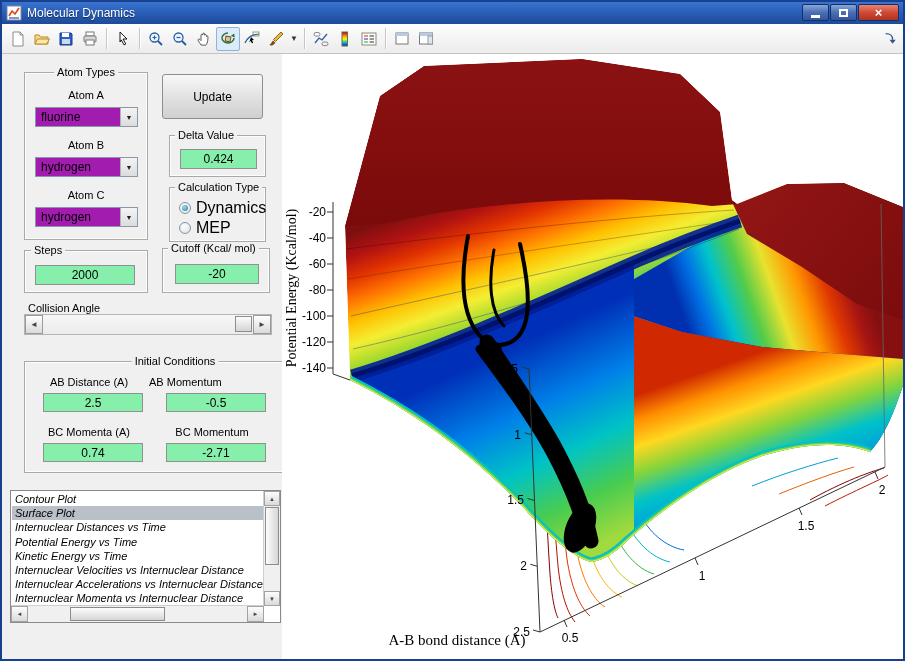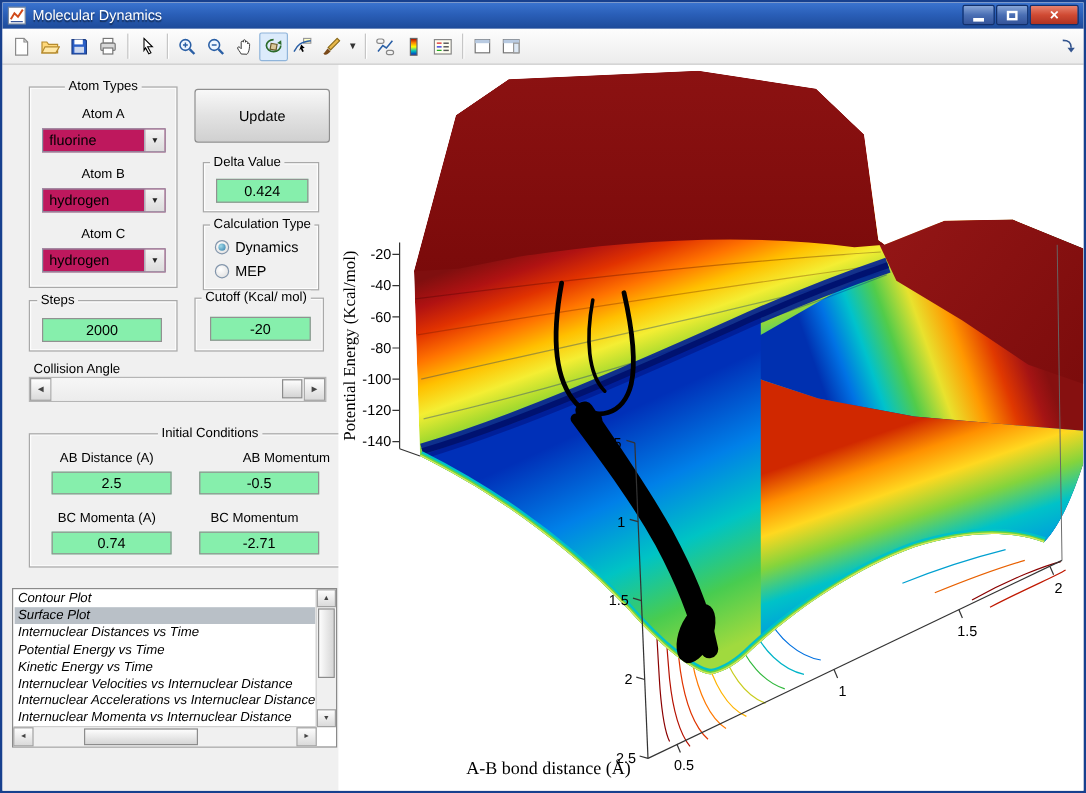"Update" button.btn7 { width: 113px -> 101px }
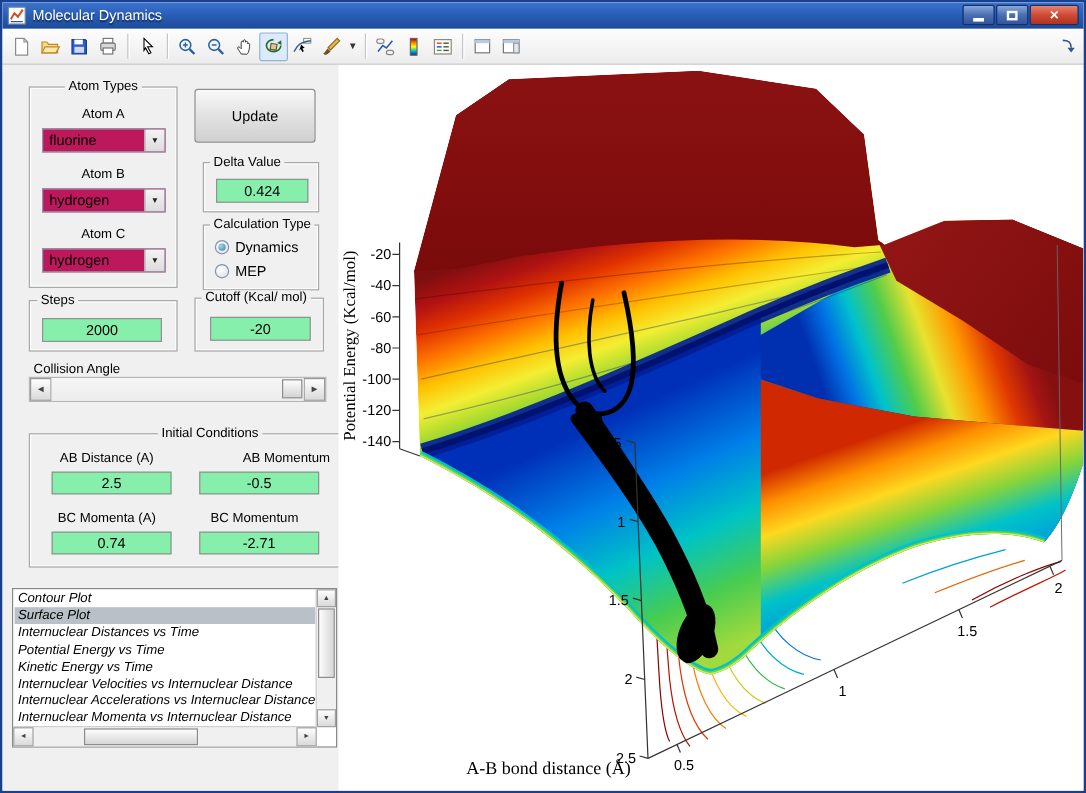"fluorine" .dd { background: #be185d -> #a21caf }
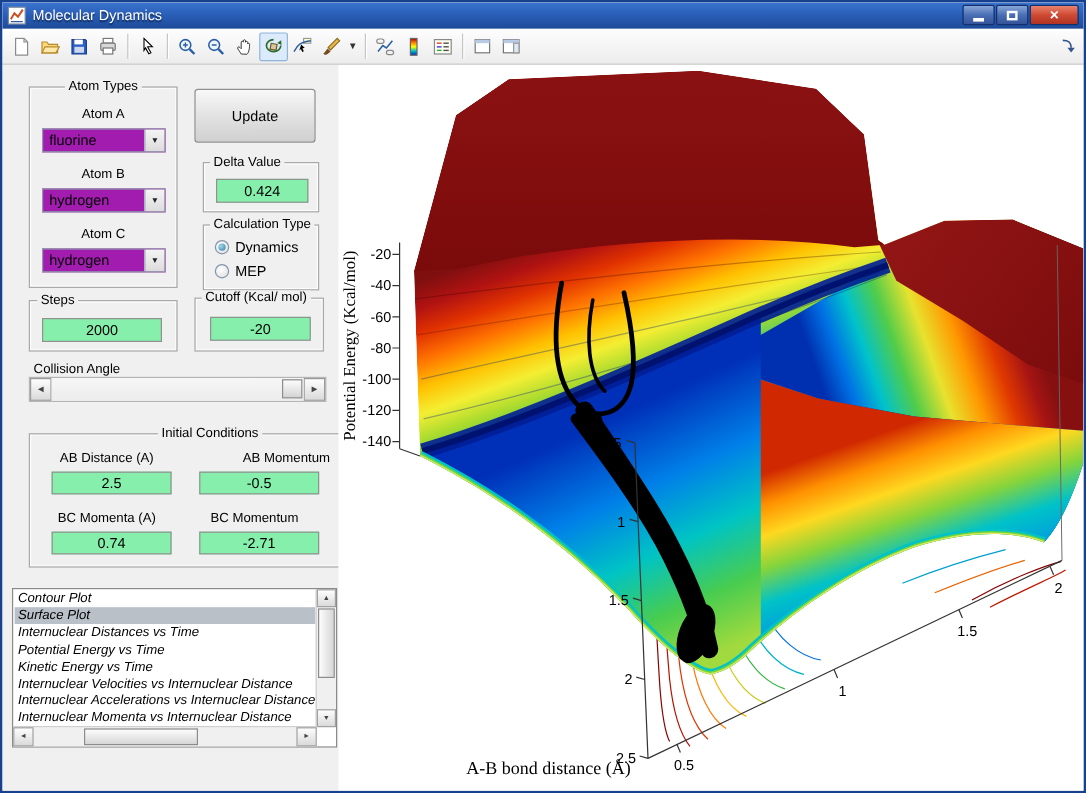"Dynamics" .rlbl { font-size: 12px -> 16px }
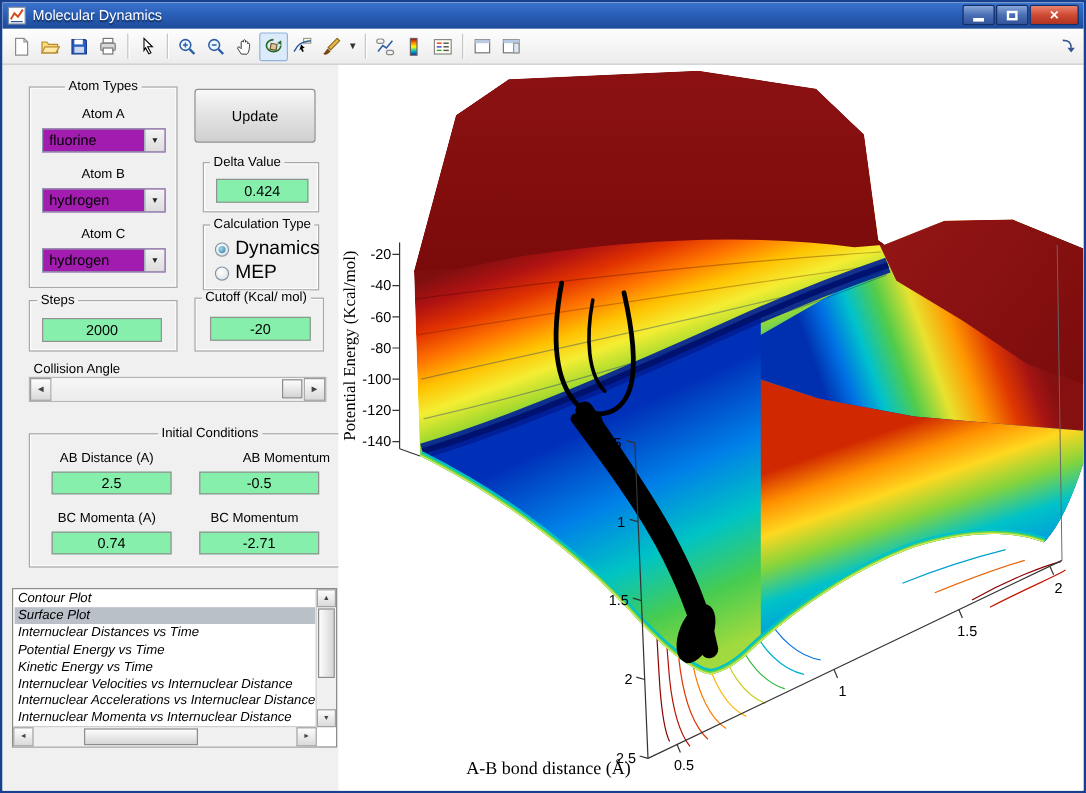"AB Momentum" div.lbl { text-align: right -> left }
